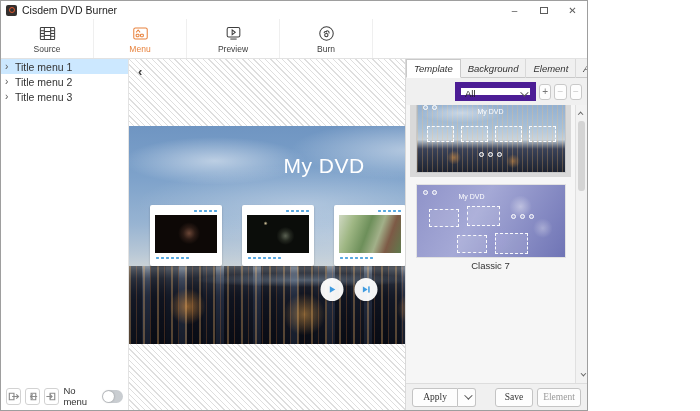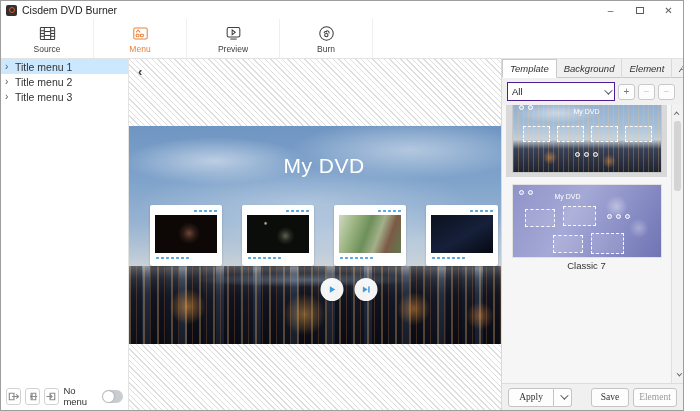"Cisdem DVD Burner" .app { width: 684px -> 588px }
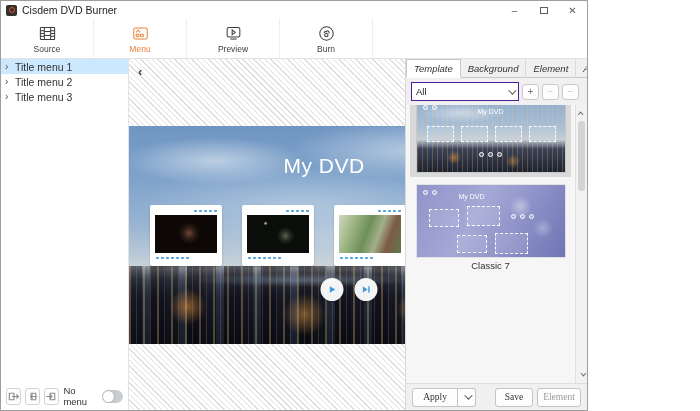"All" .fselect { align-items: center -> none; border: 1px solid #4c1d95 -> 6px solid #4c1d95; margin-left: none -> 44px }
